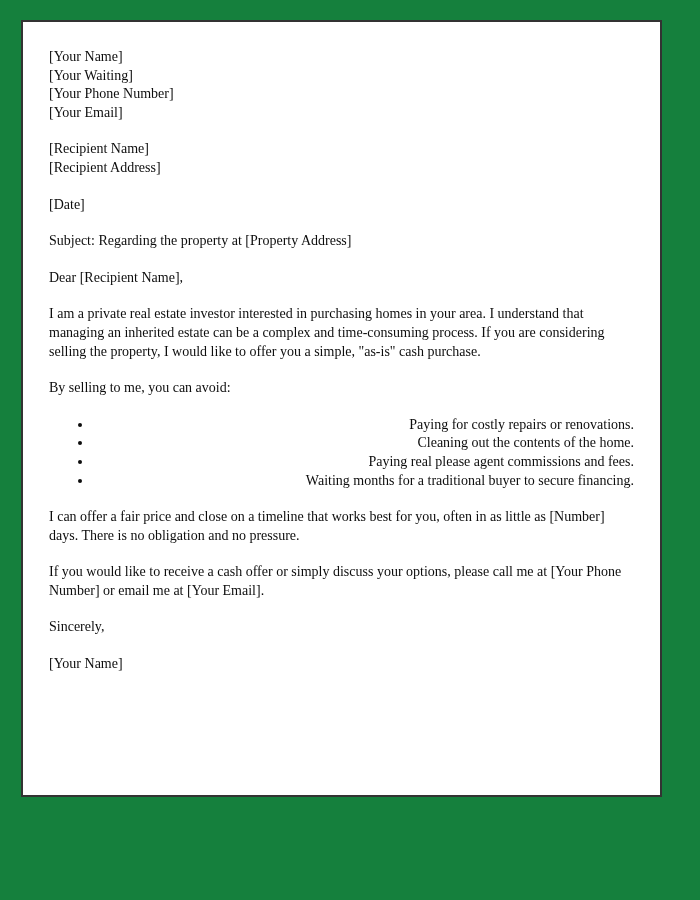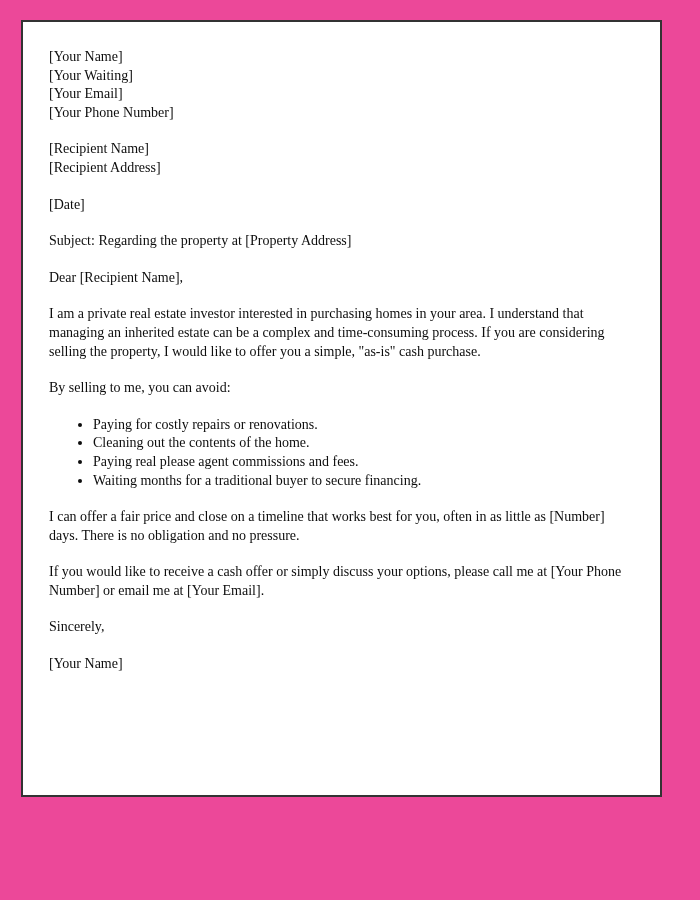"[Your Name]" .page { background: #ec4899 -> #15803d }
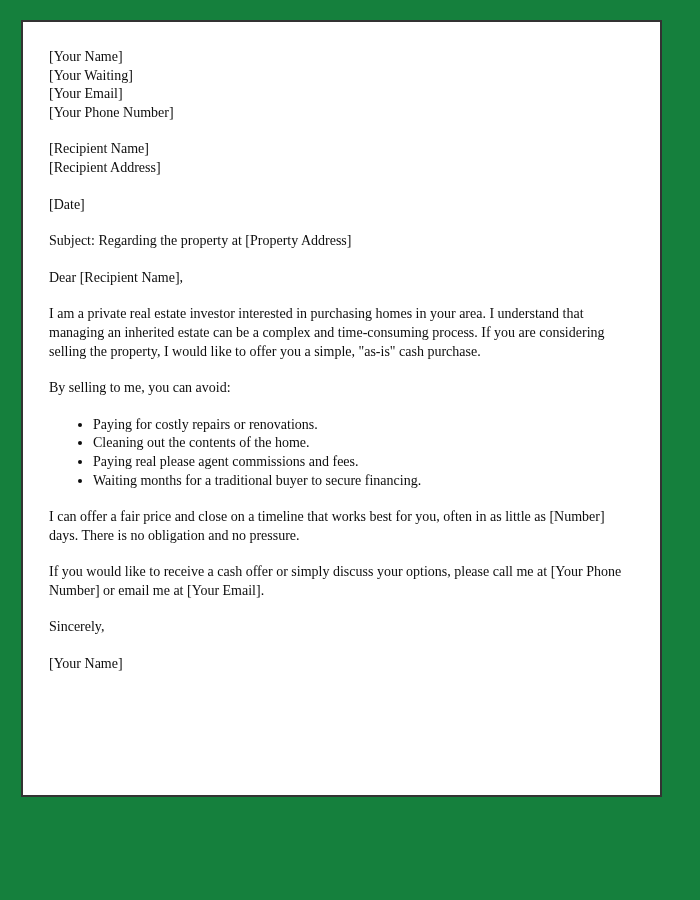"[Your Email]" div.line { order: before "[Your Phone Number]" -> after "[Your Phone Number]" }
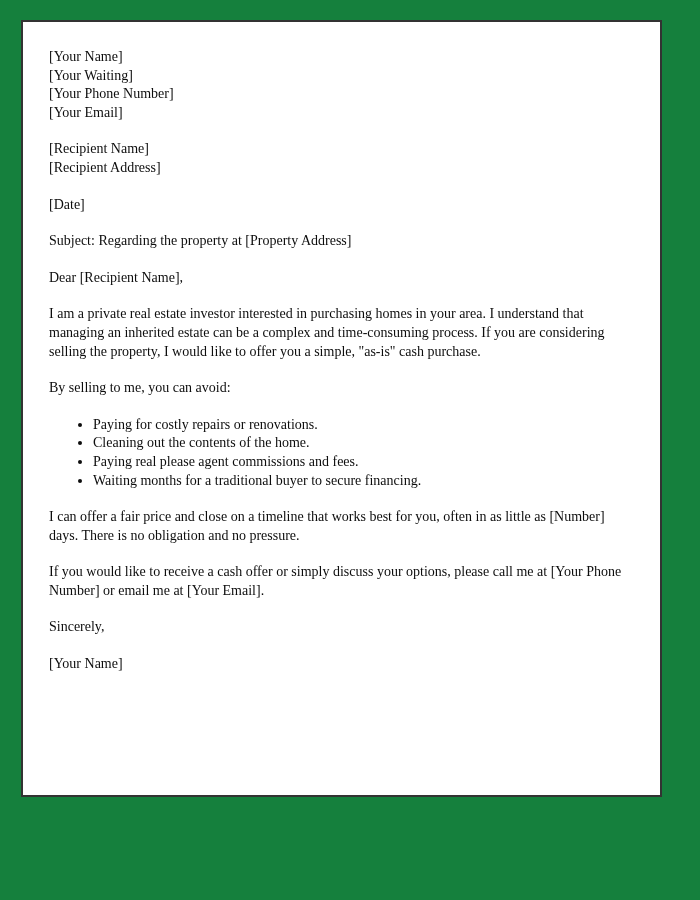"Paying for costly repairs or" ul.avoid-list { text-align: none -> right }
